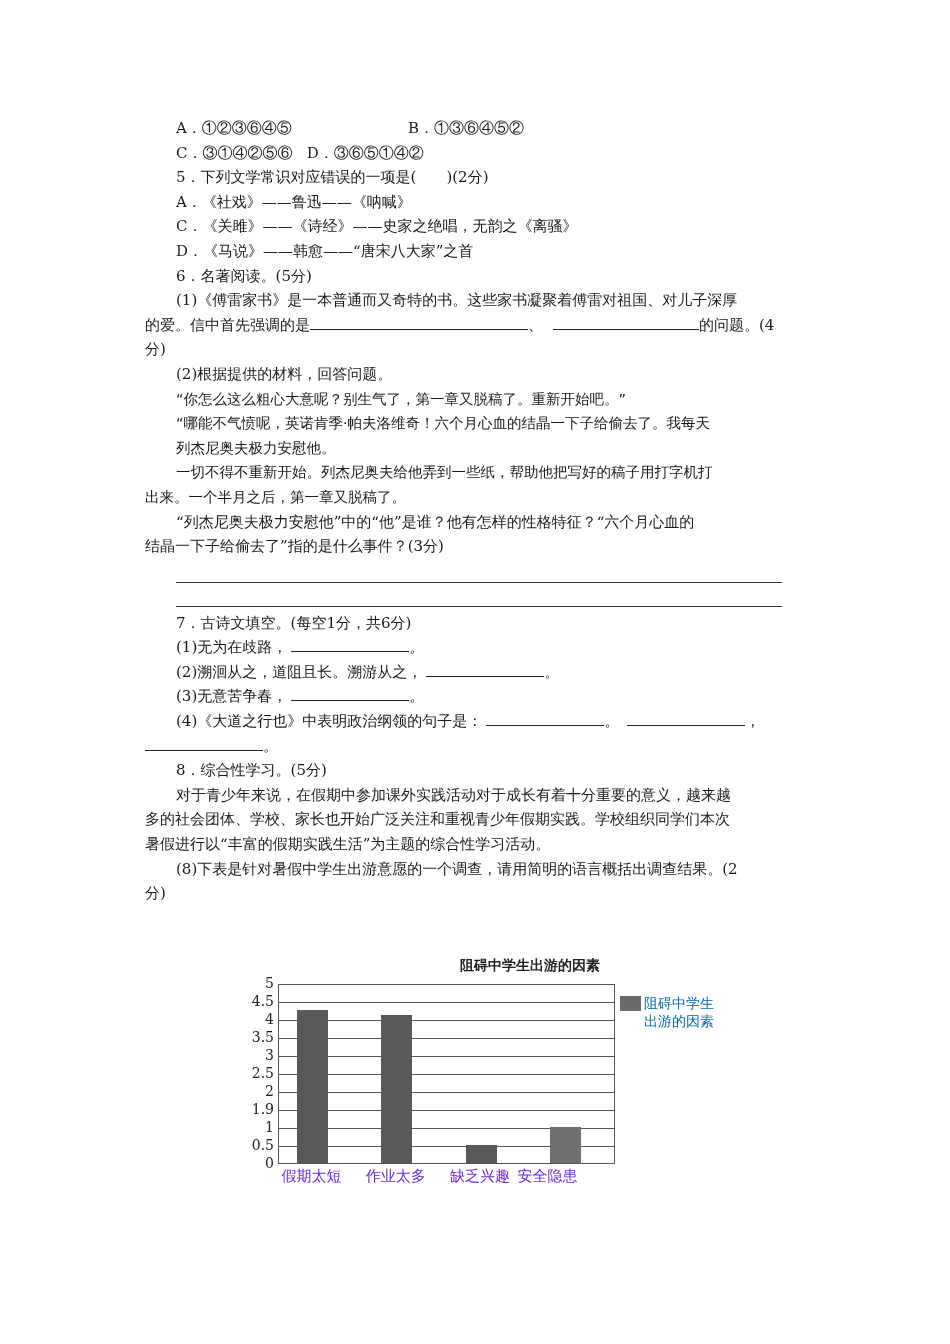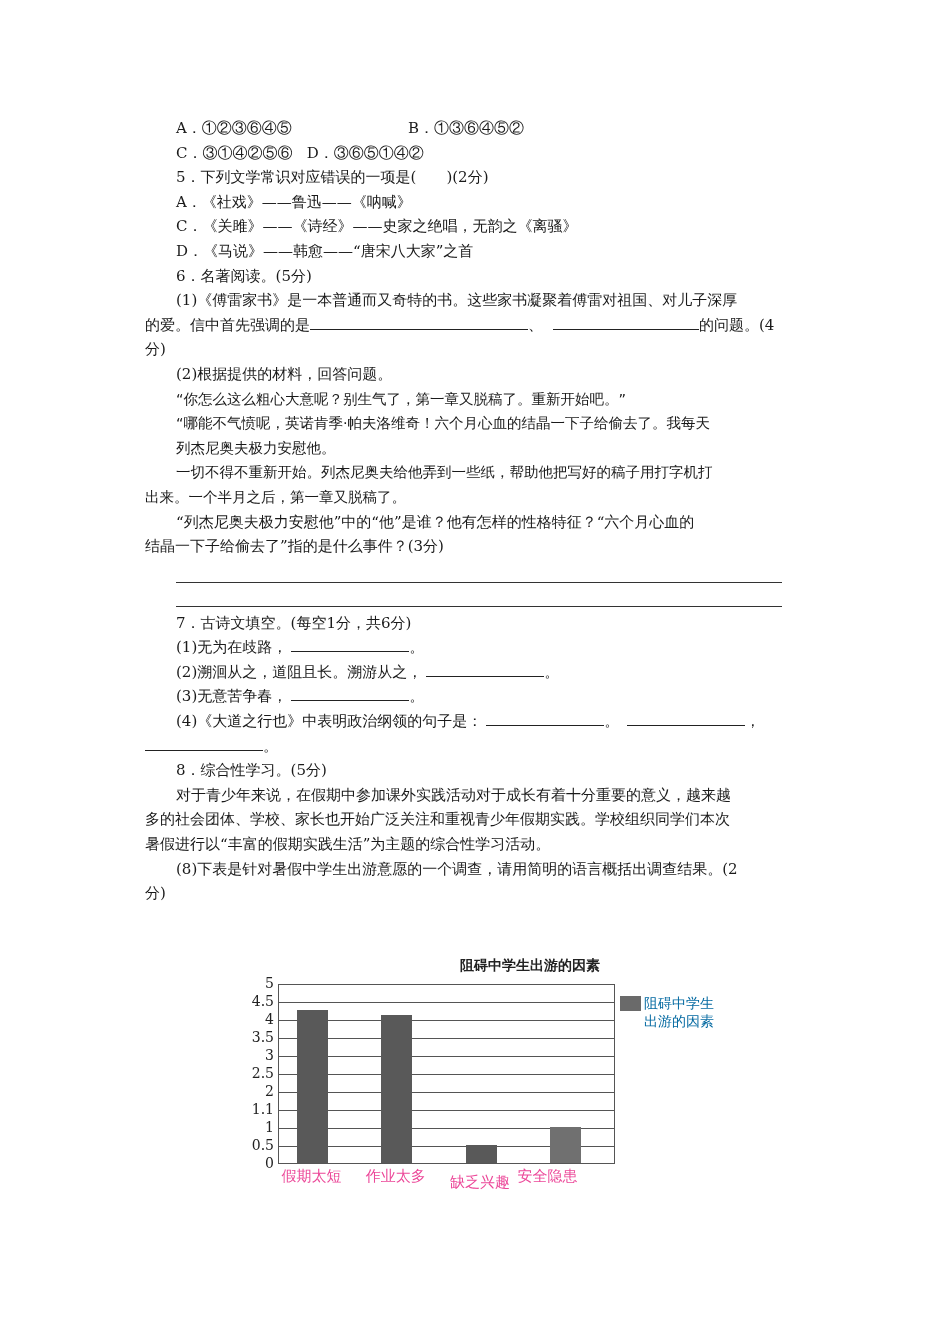"1.1" div.ytick { text: 1.1 -> 1.9 }
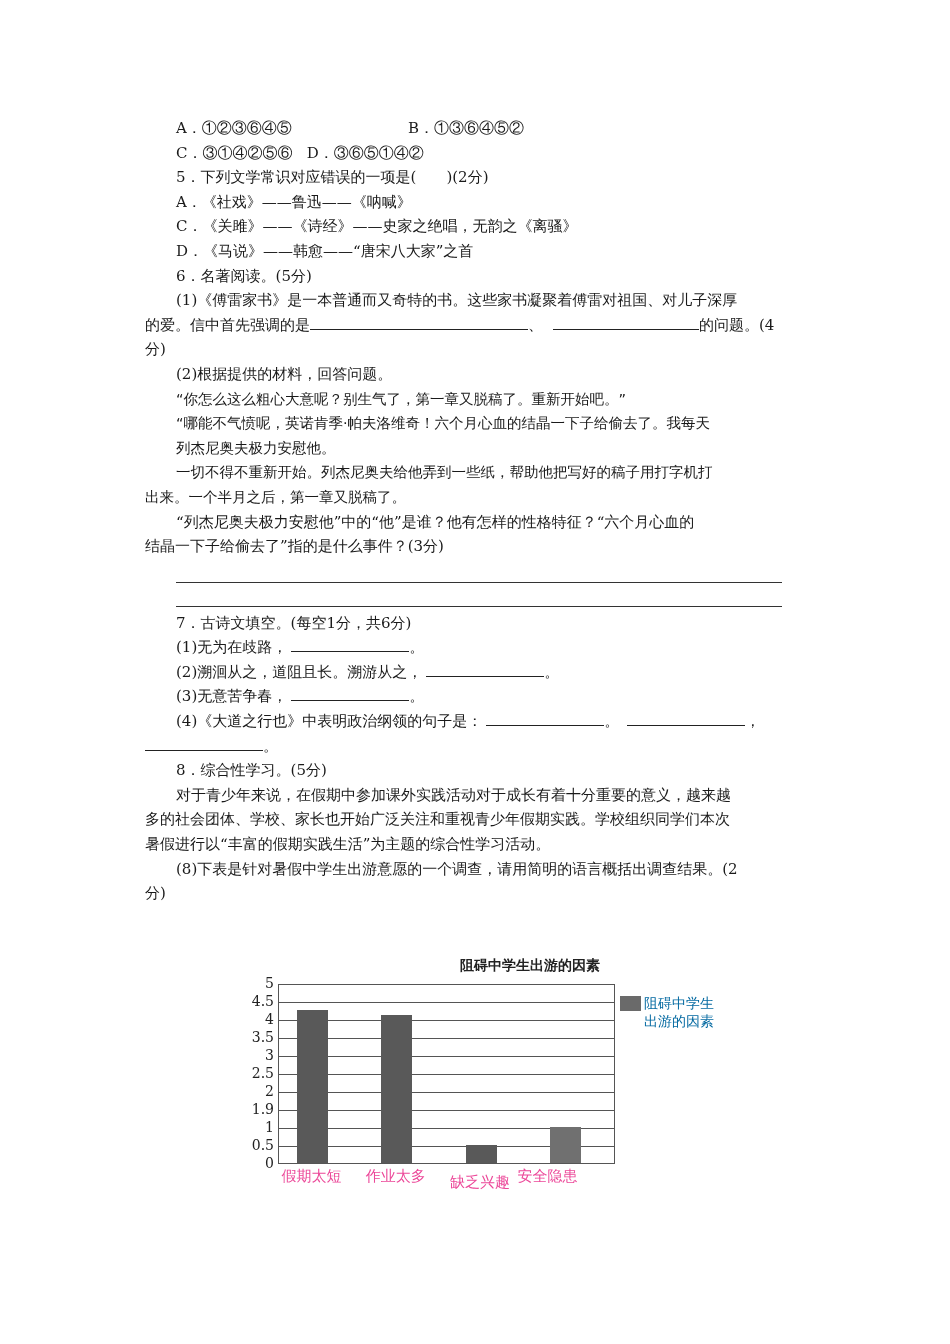"假期太短" .xlabel { color: #ec4899 -> #6d28d9 }
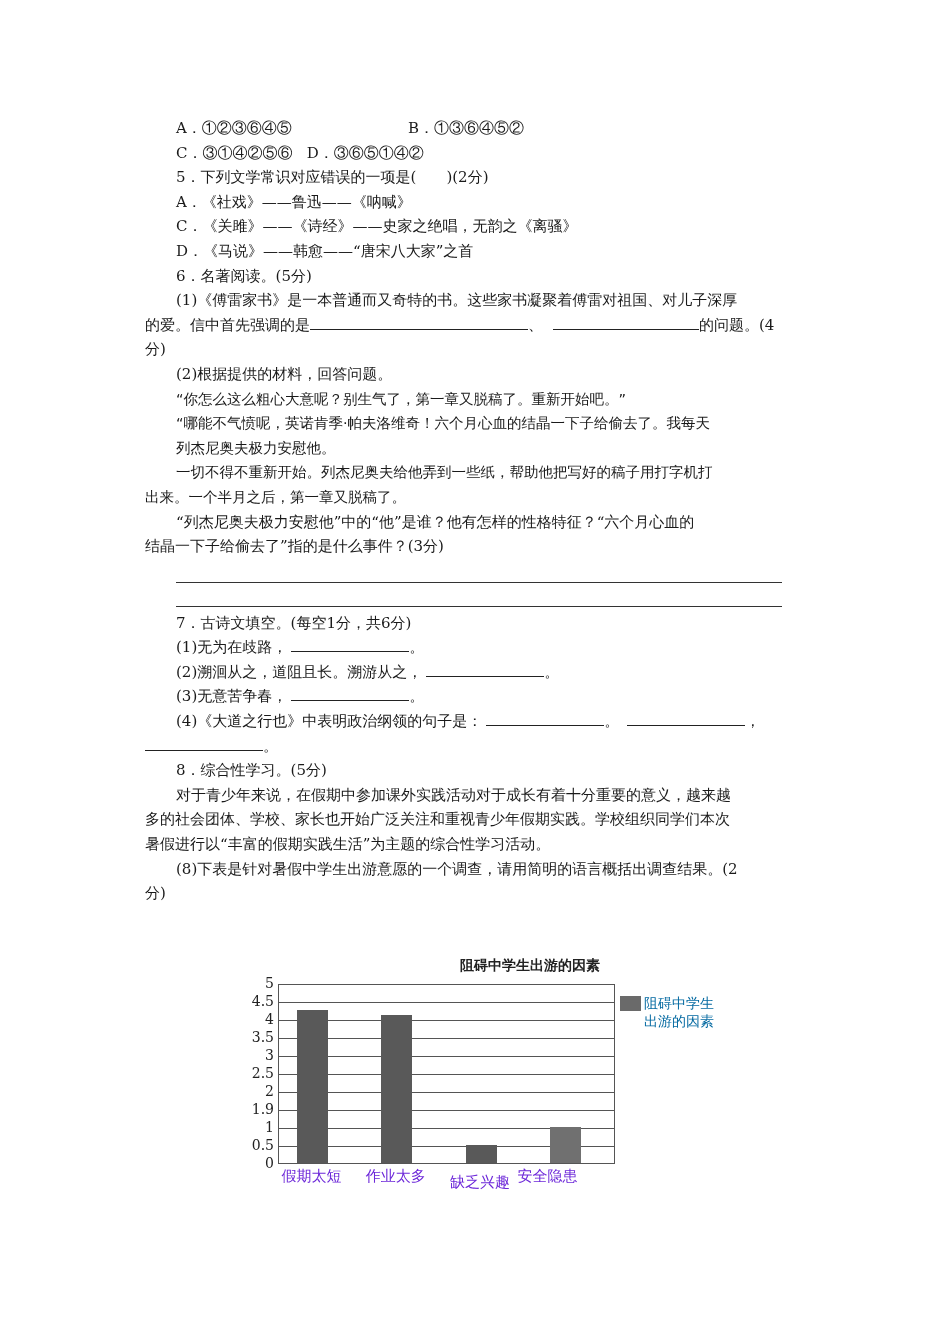"缺乏兴趣" div.xlabel { margin-top: 6px -> none }
